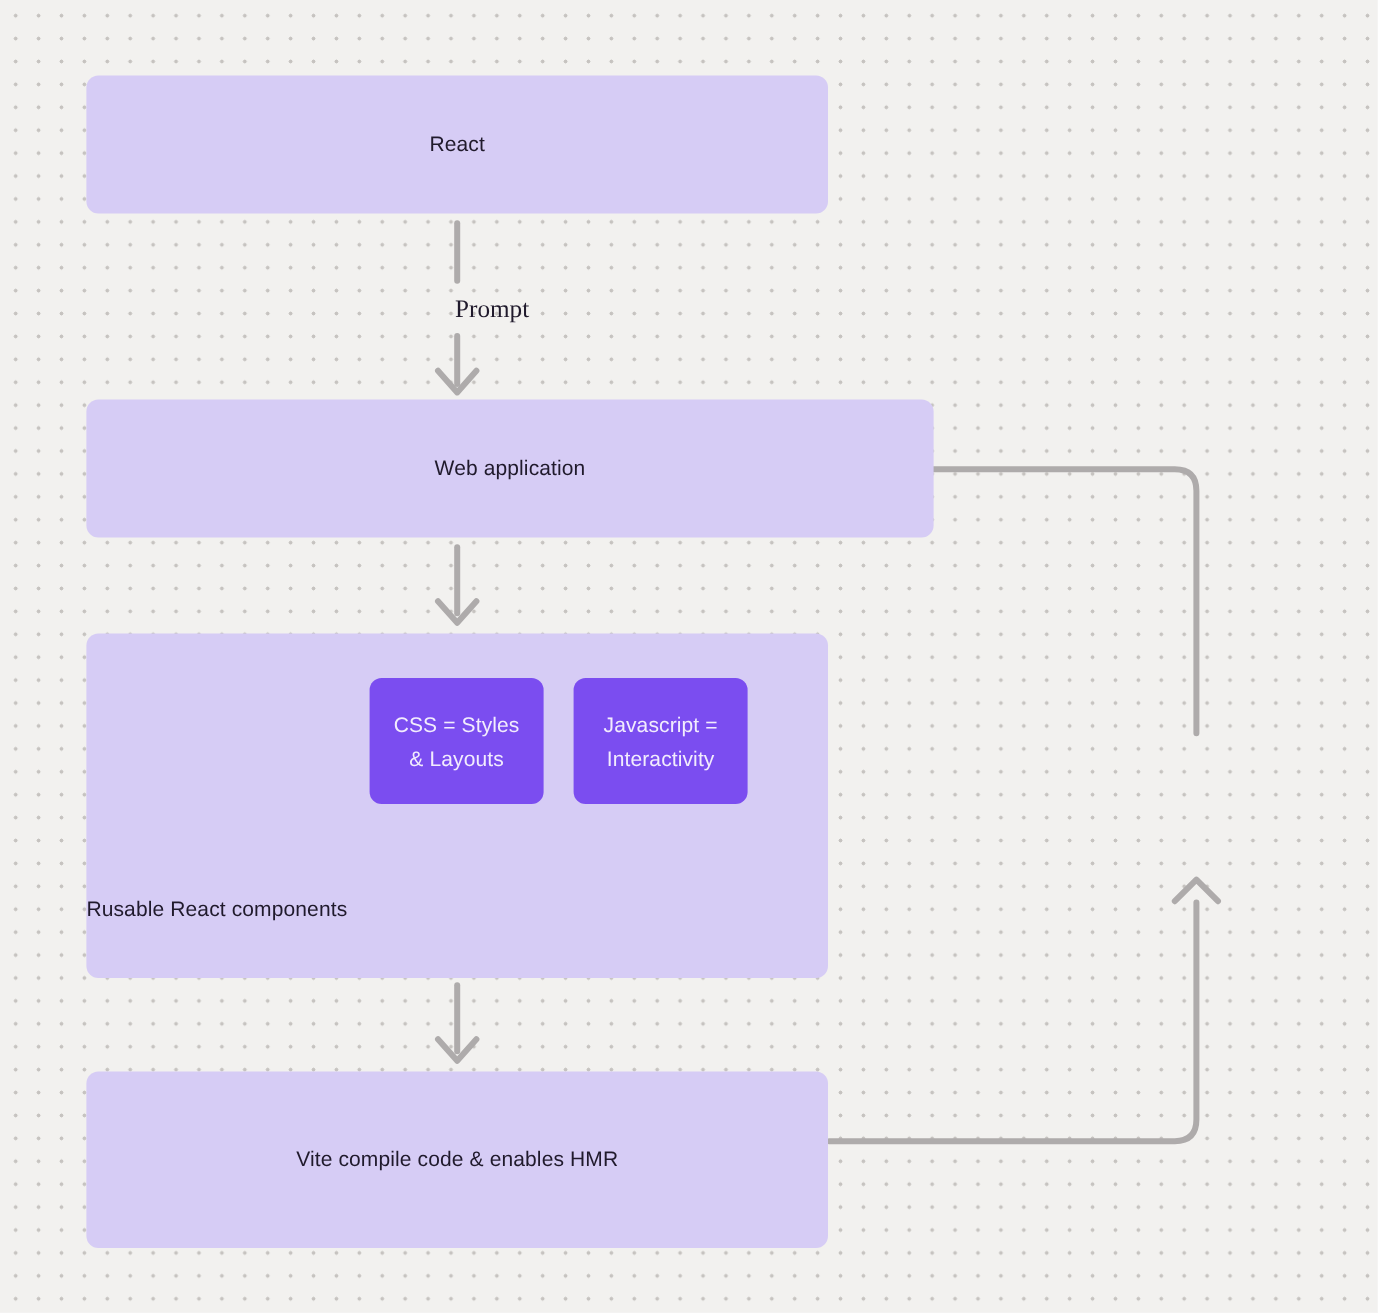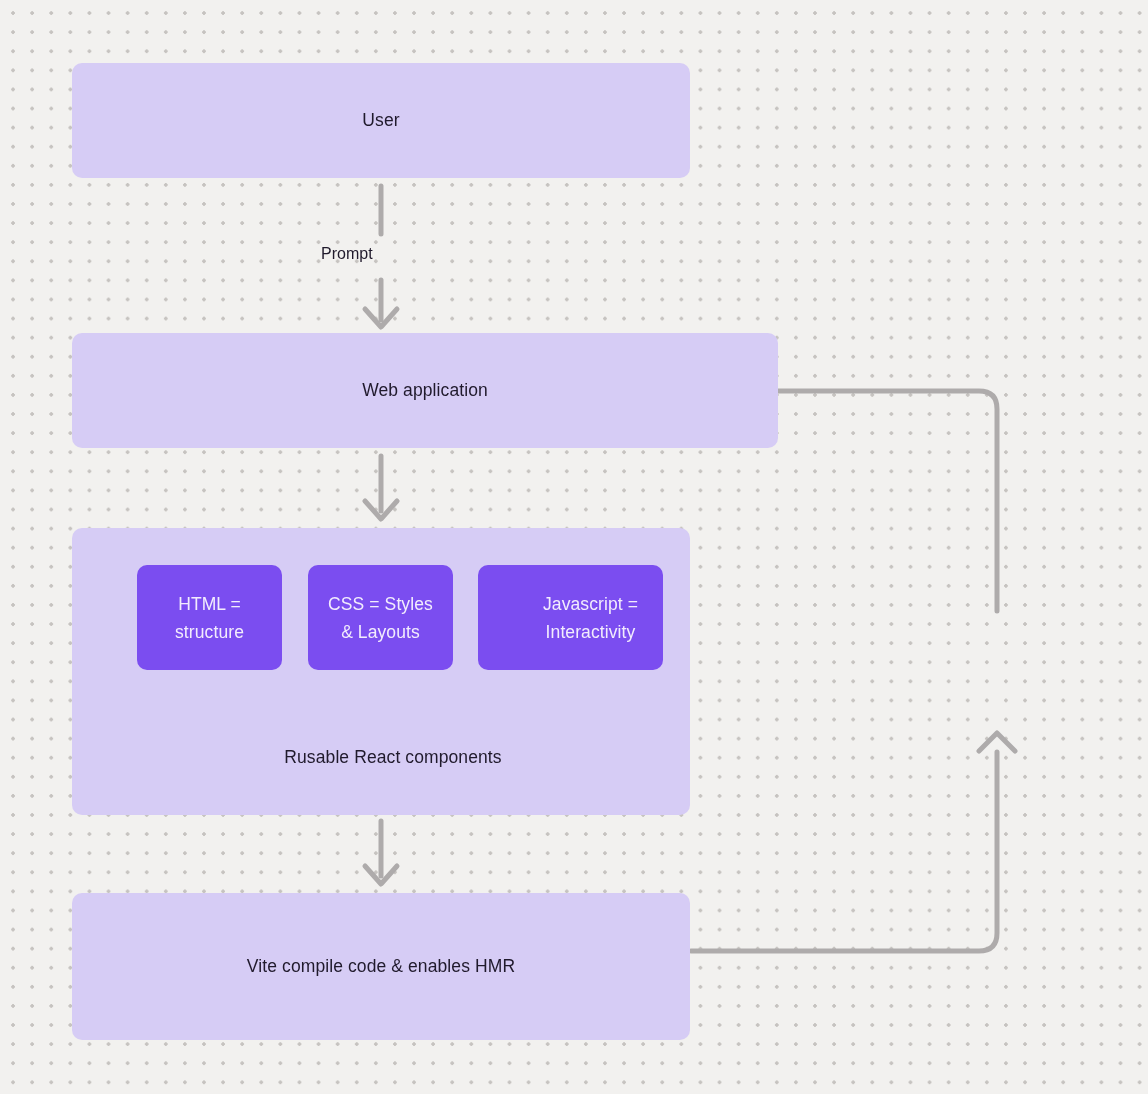"User" span { text: User -> React }
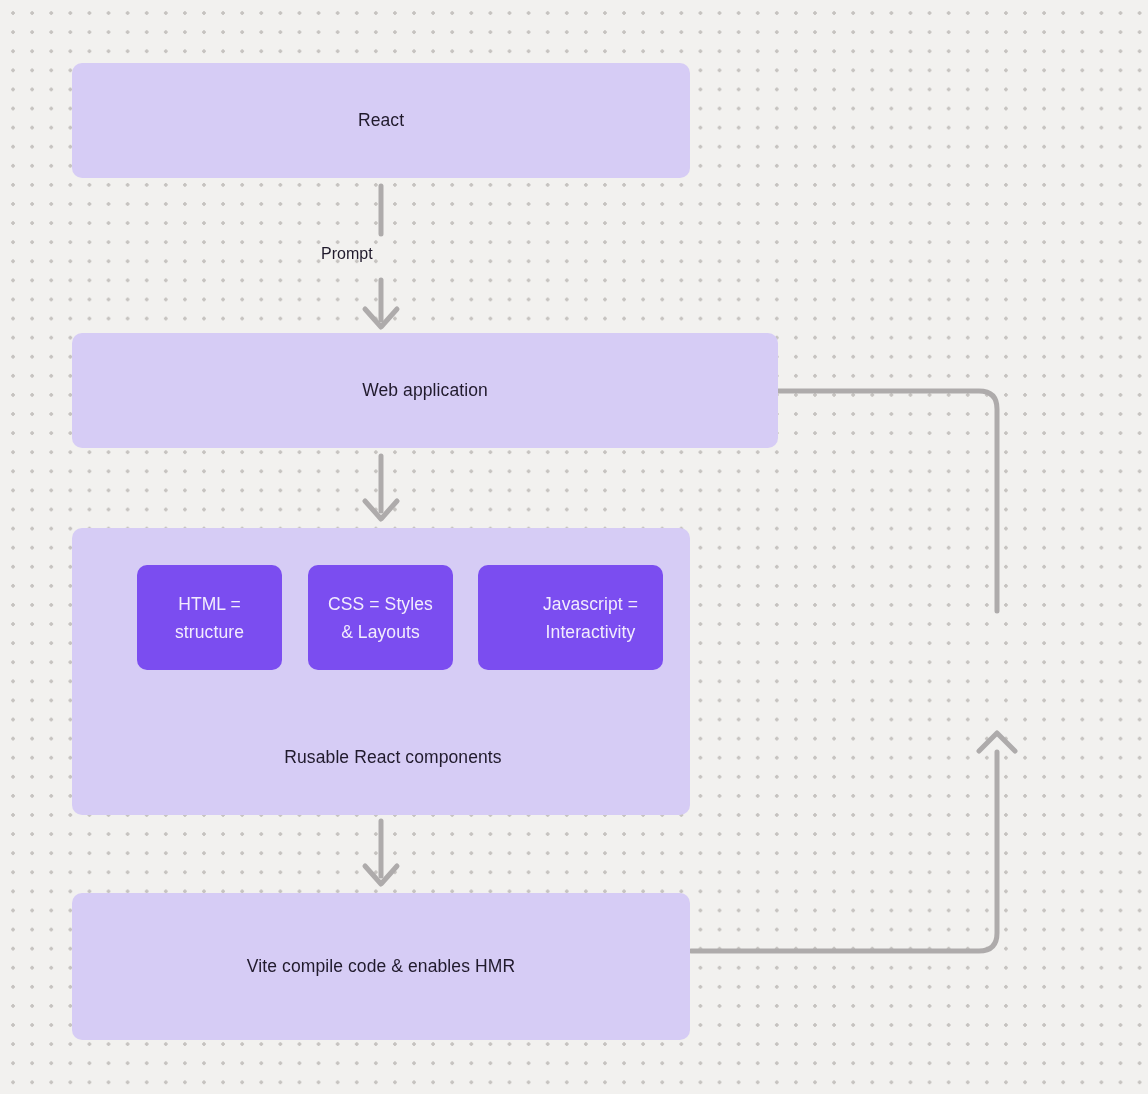"Prompt" .edge-label { font-family: none -> Liberation Serif, serif; font-size: 16px -> 21px; text-align: left -> right }
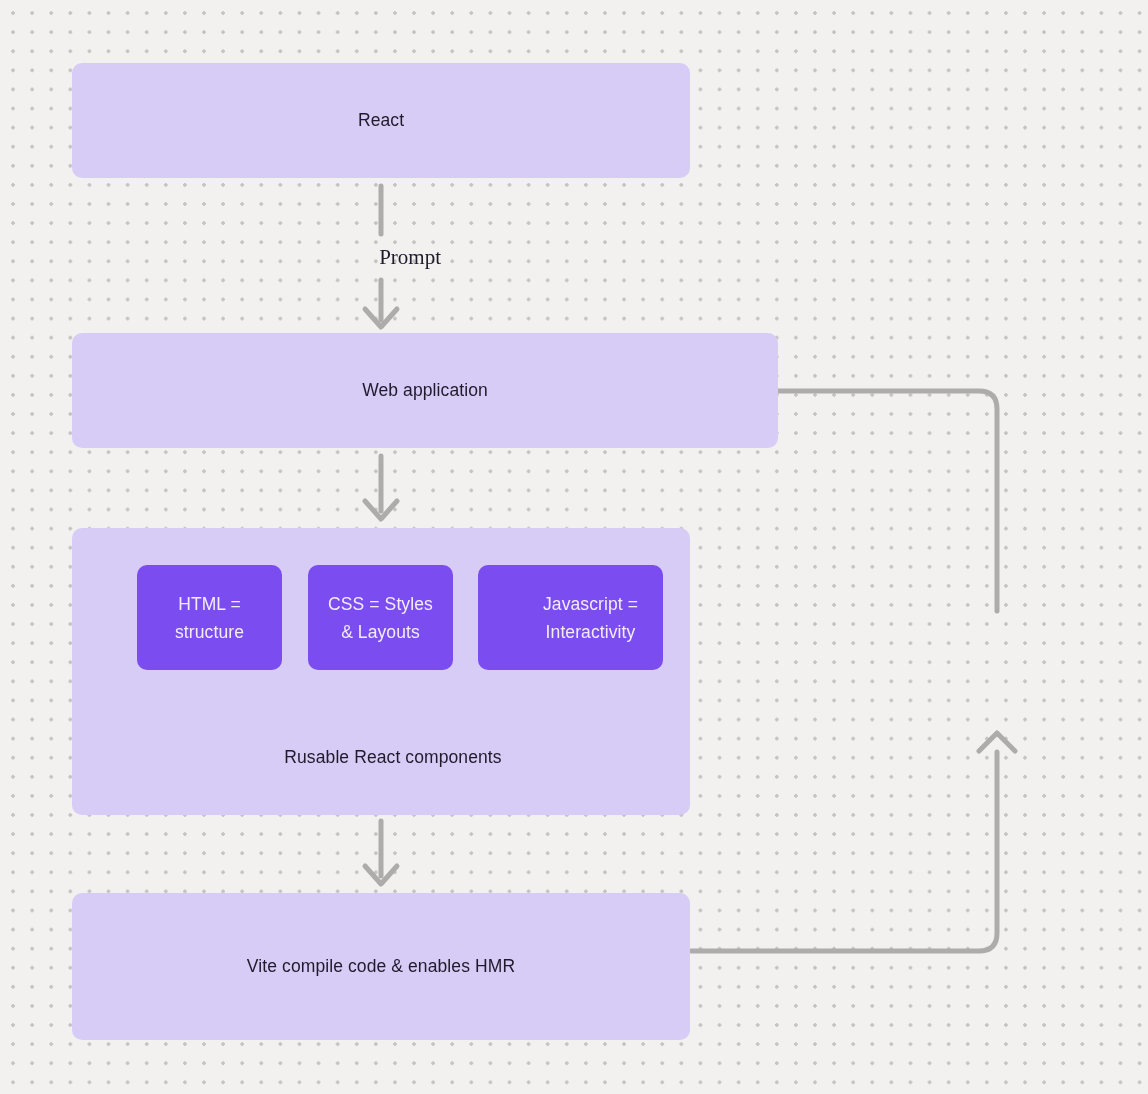"HTML =" div.chip { html: <div> <span>HTML =</span> <span>structure</span> </div> -> none }
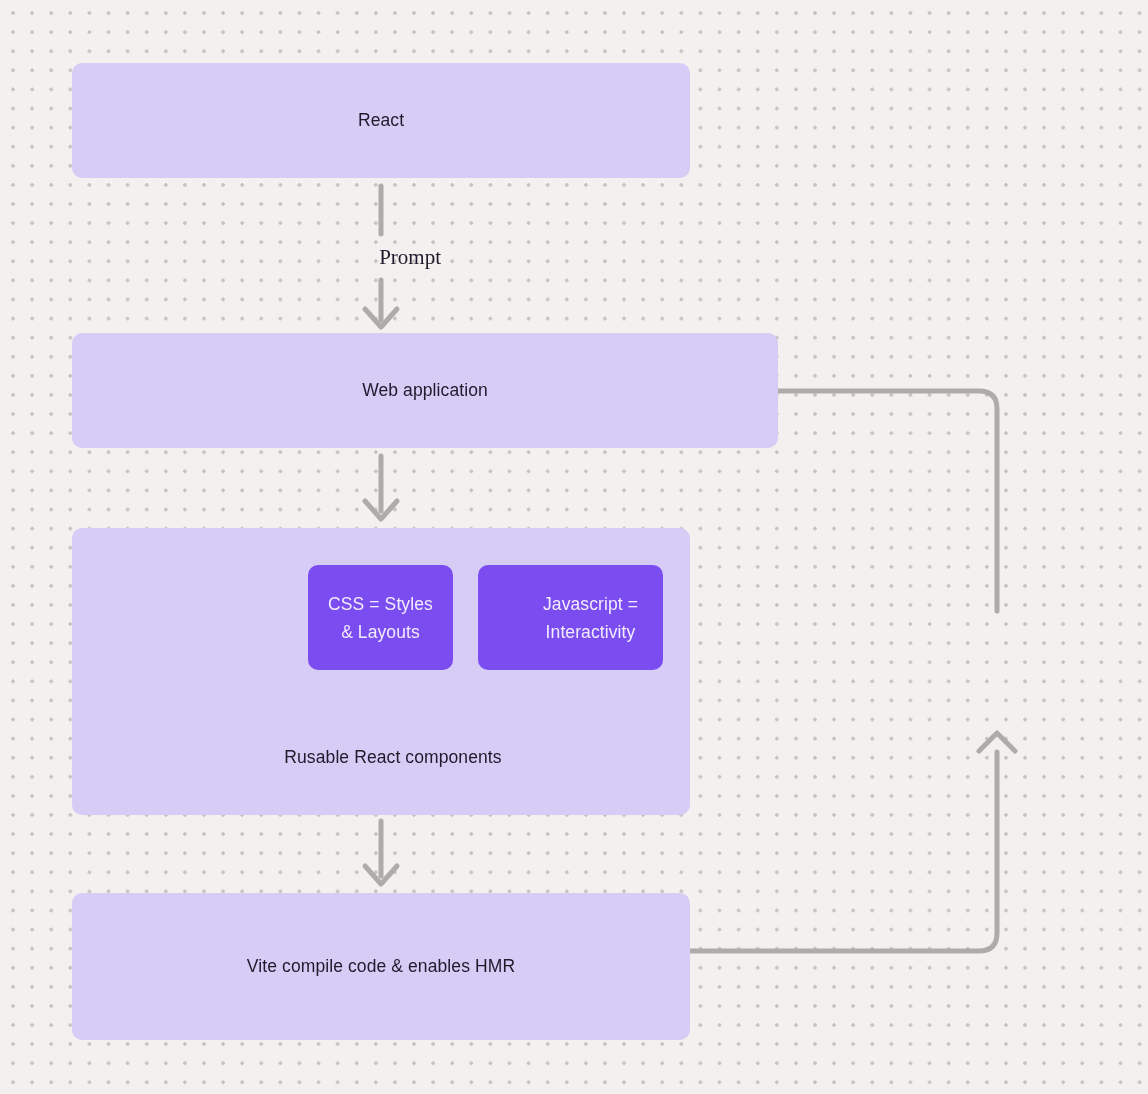"Javascript =" .chip-js { padding-left: 40px -> none }
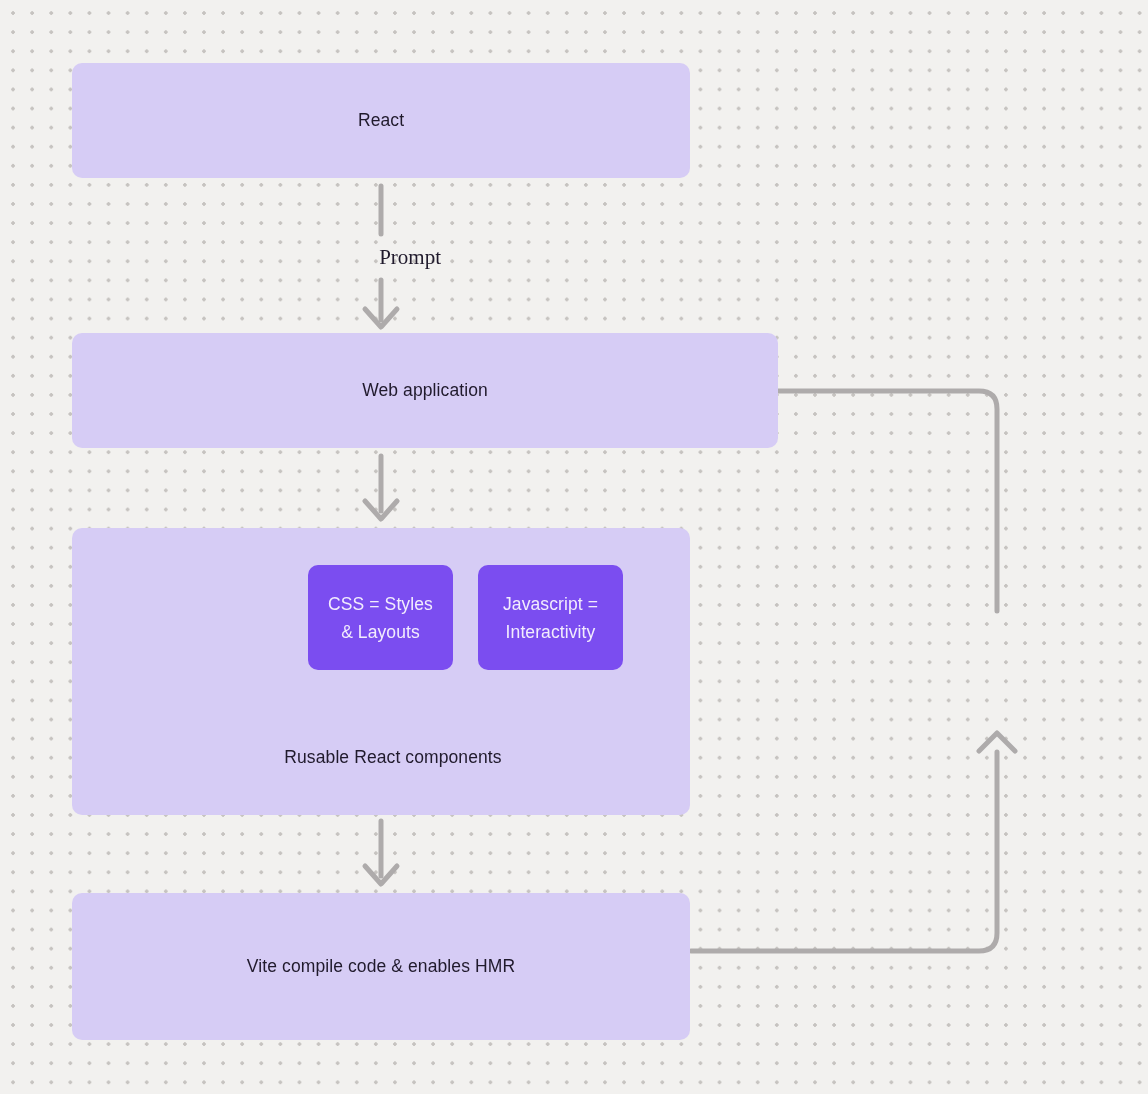"Rusable React components" .components-caption { padding-left: 24px -> none; text-align: center -> none }
